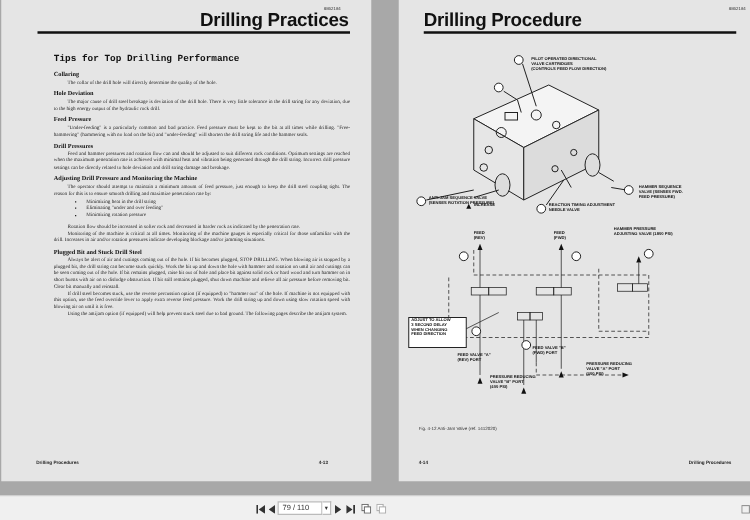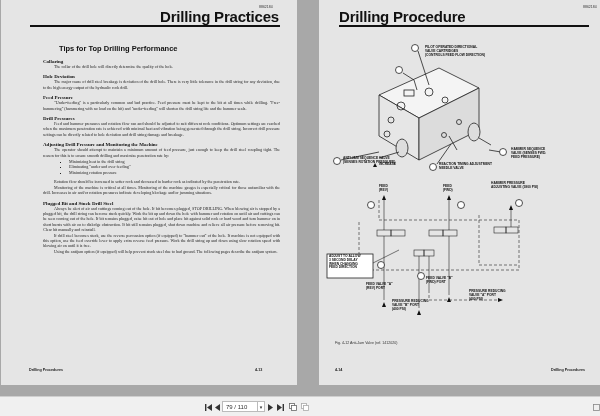"Tips for Top Drilling Performance" .h2 { font-family: Liberation Sans, sans-serif -> Liberation Mono, monospace; margin: 0 0 6px 16px -> 0 0 6px 0 }
